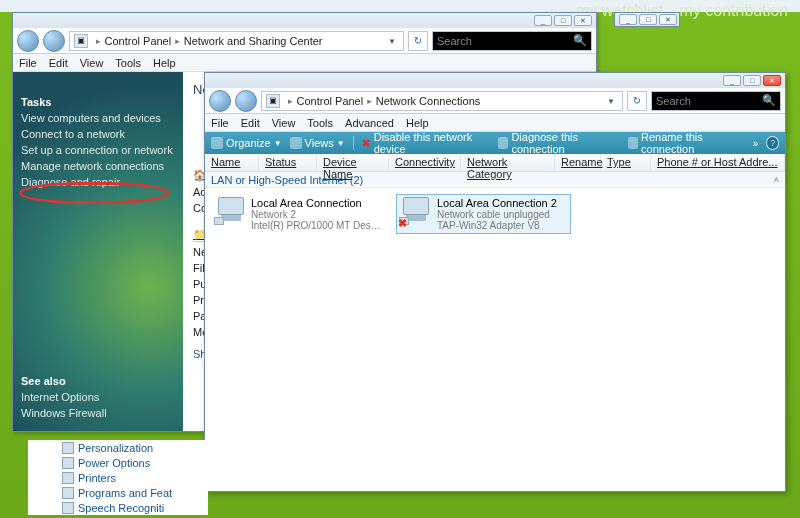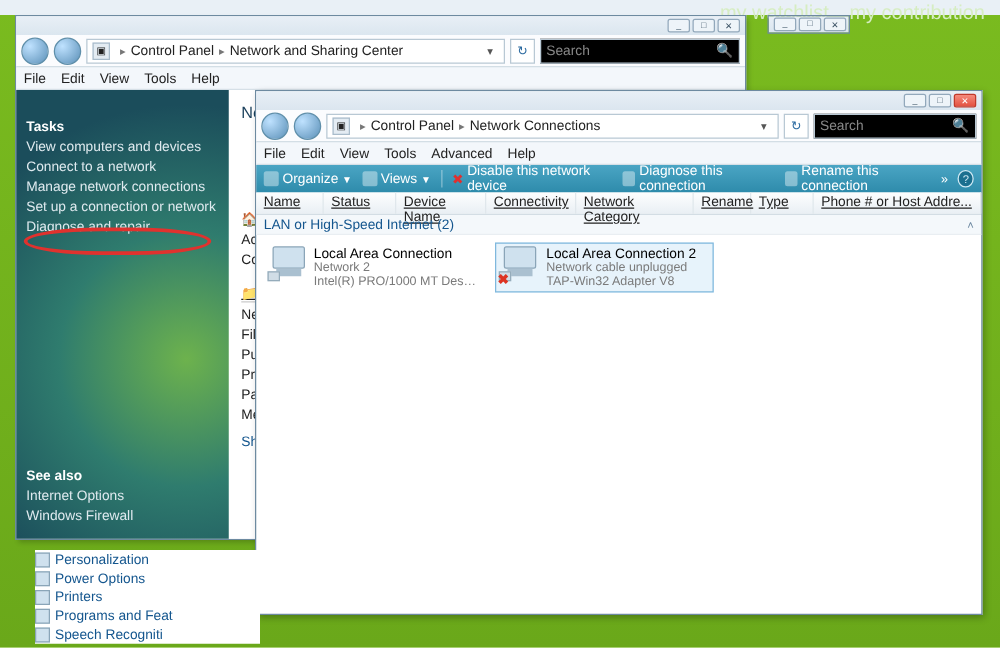"Manage network connections" div.task-link { order: before "Set up a connection or" -> after "Set up a connection or" }
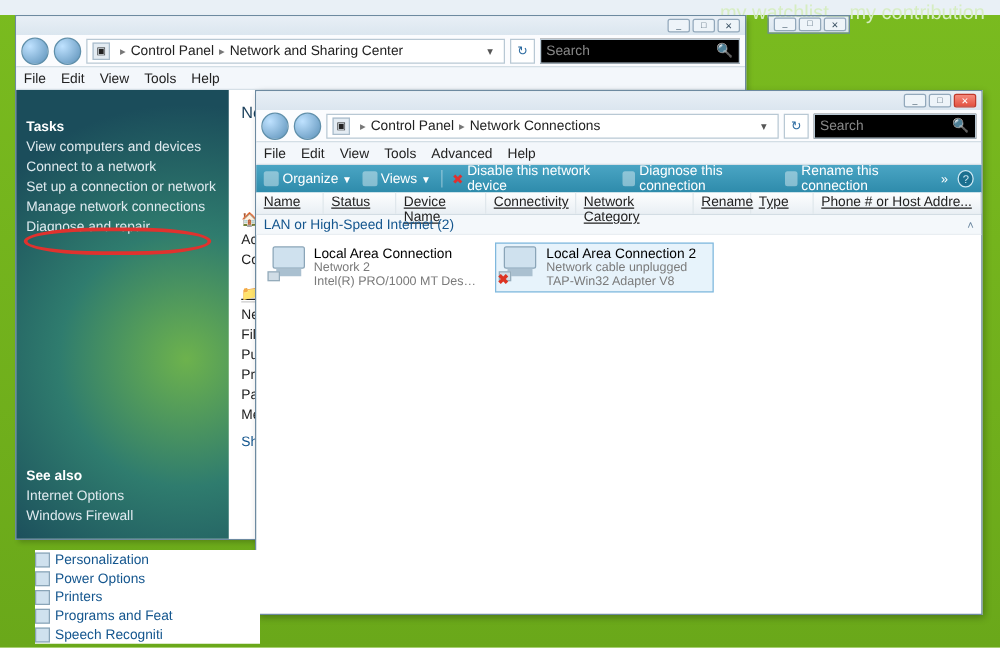"Personalization" .cpl .it { margin-left: none -> 34px }
